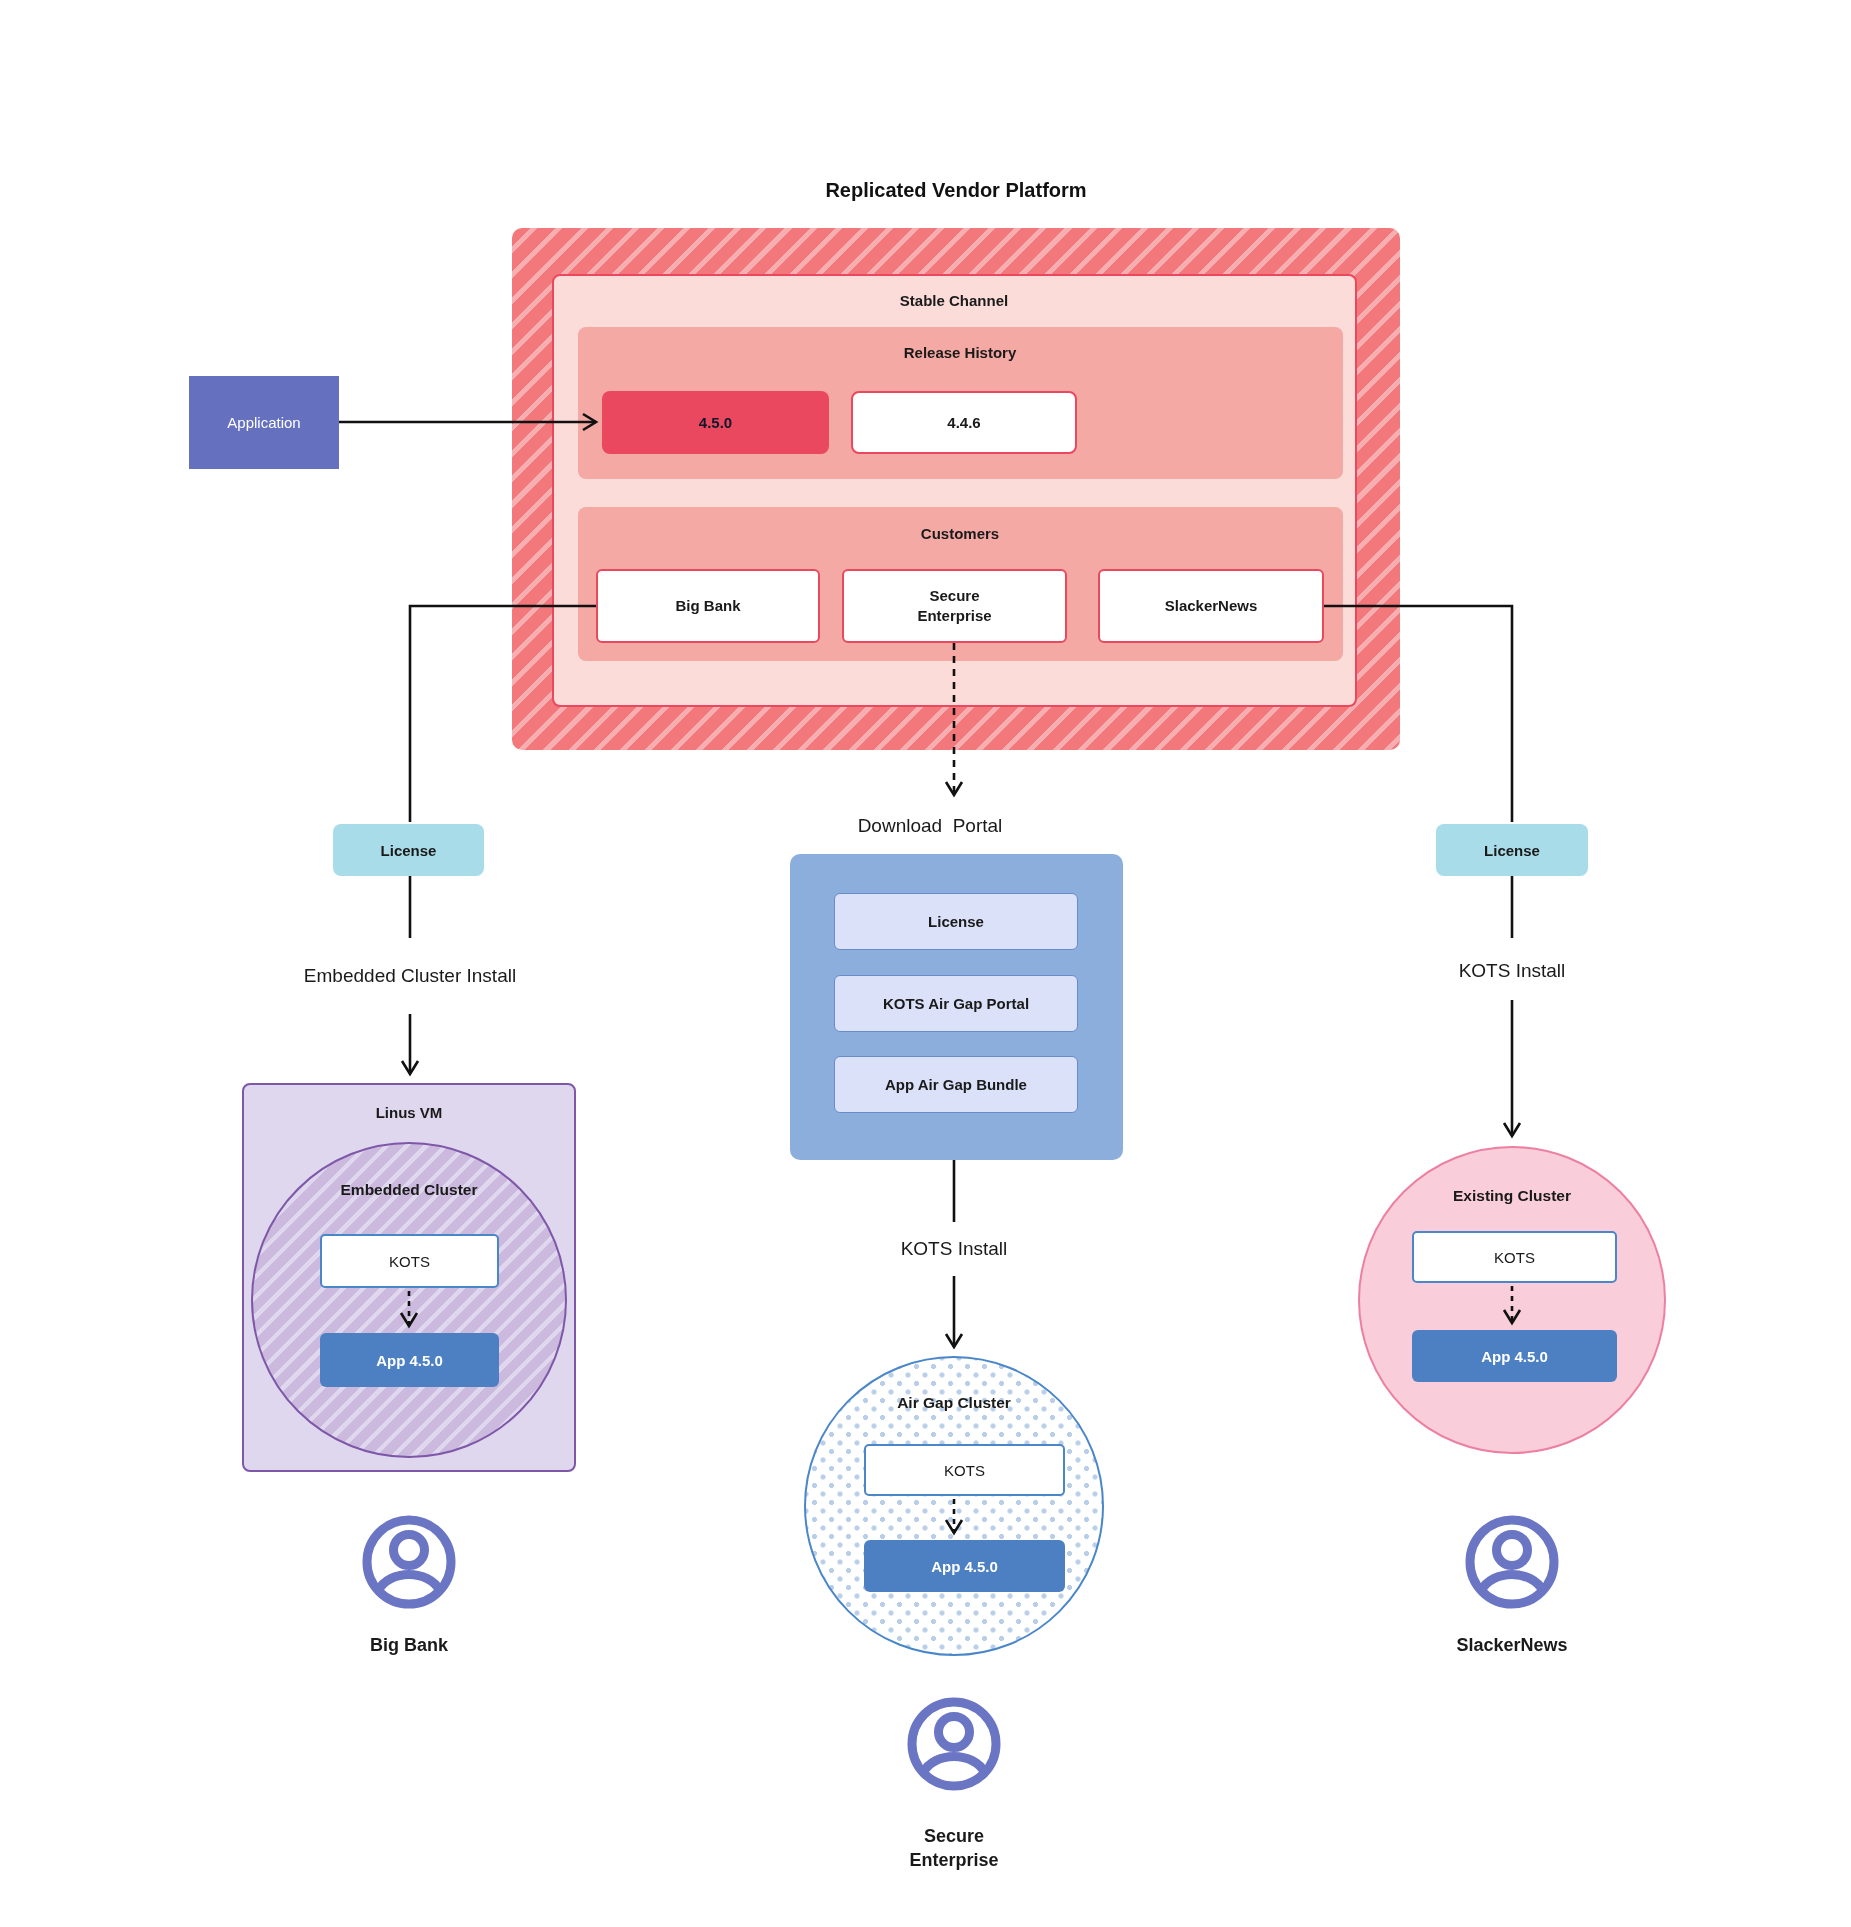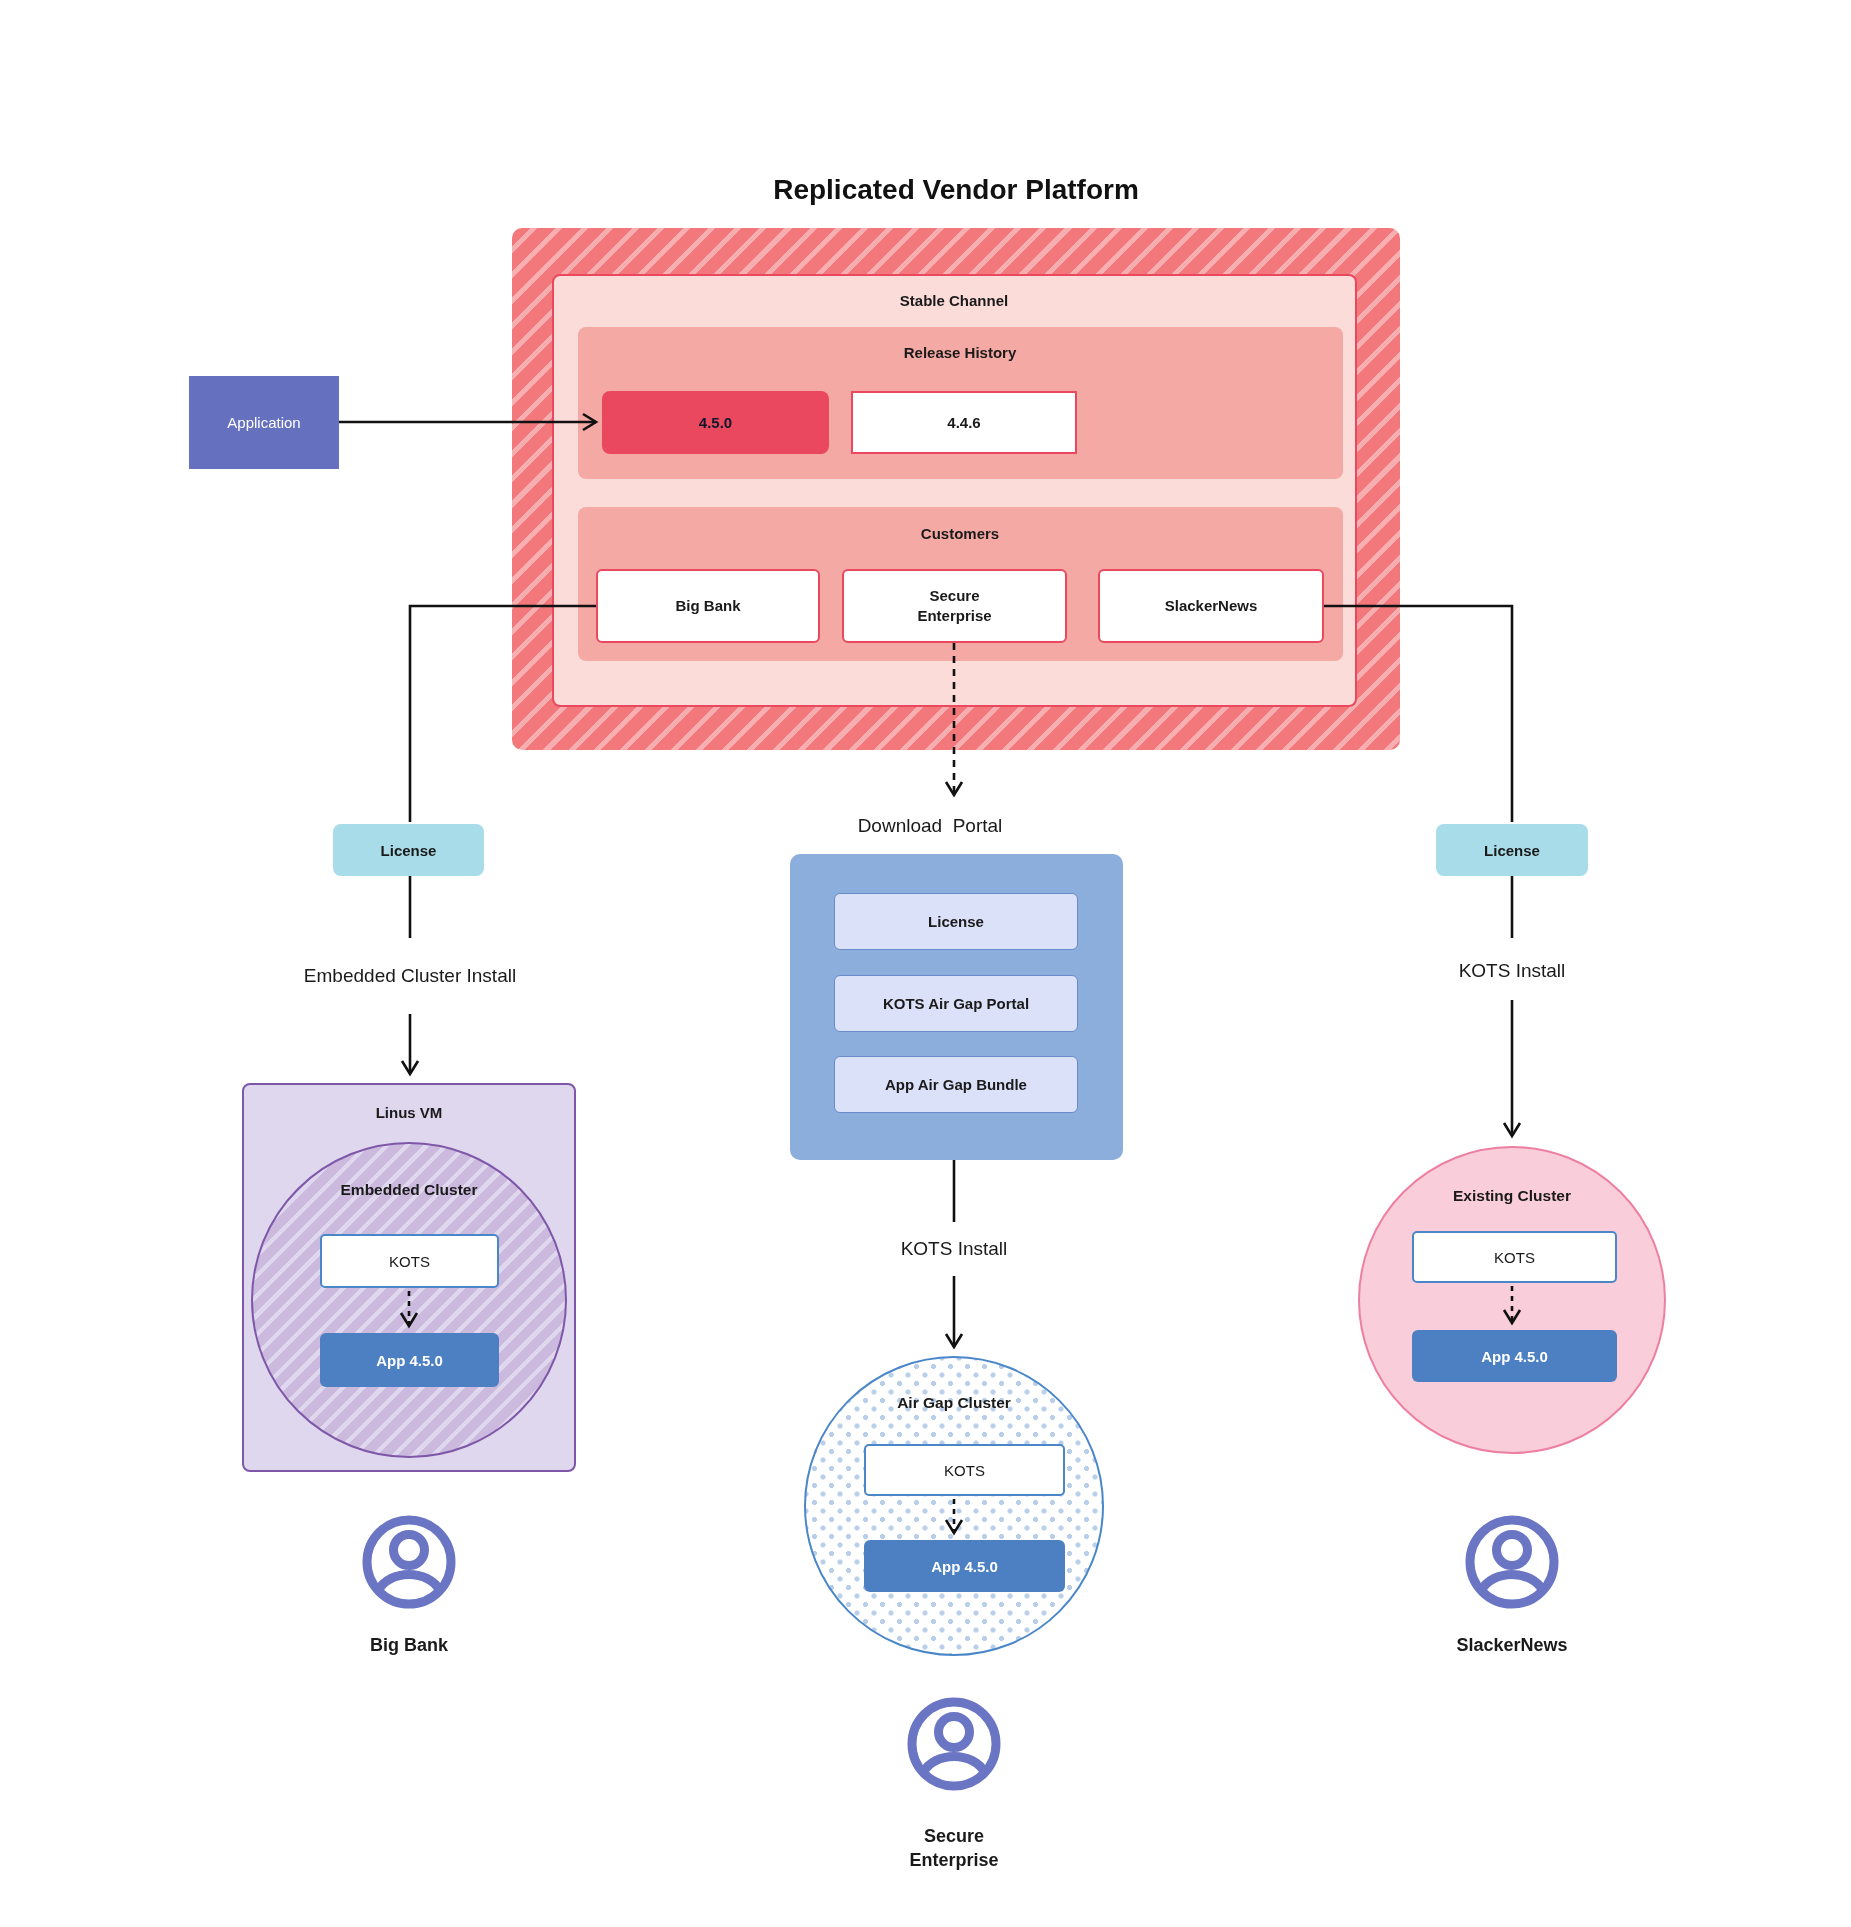"Replicated Vendor Platform" .title { font-size: 28px -> 20px }
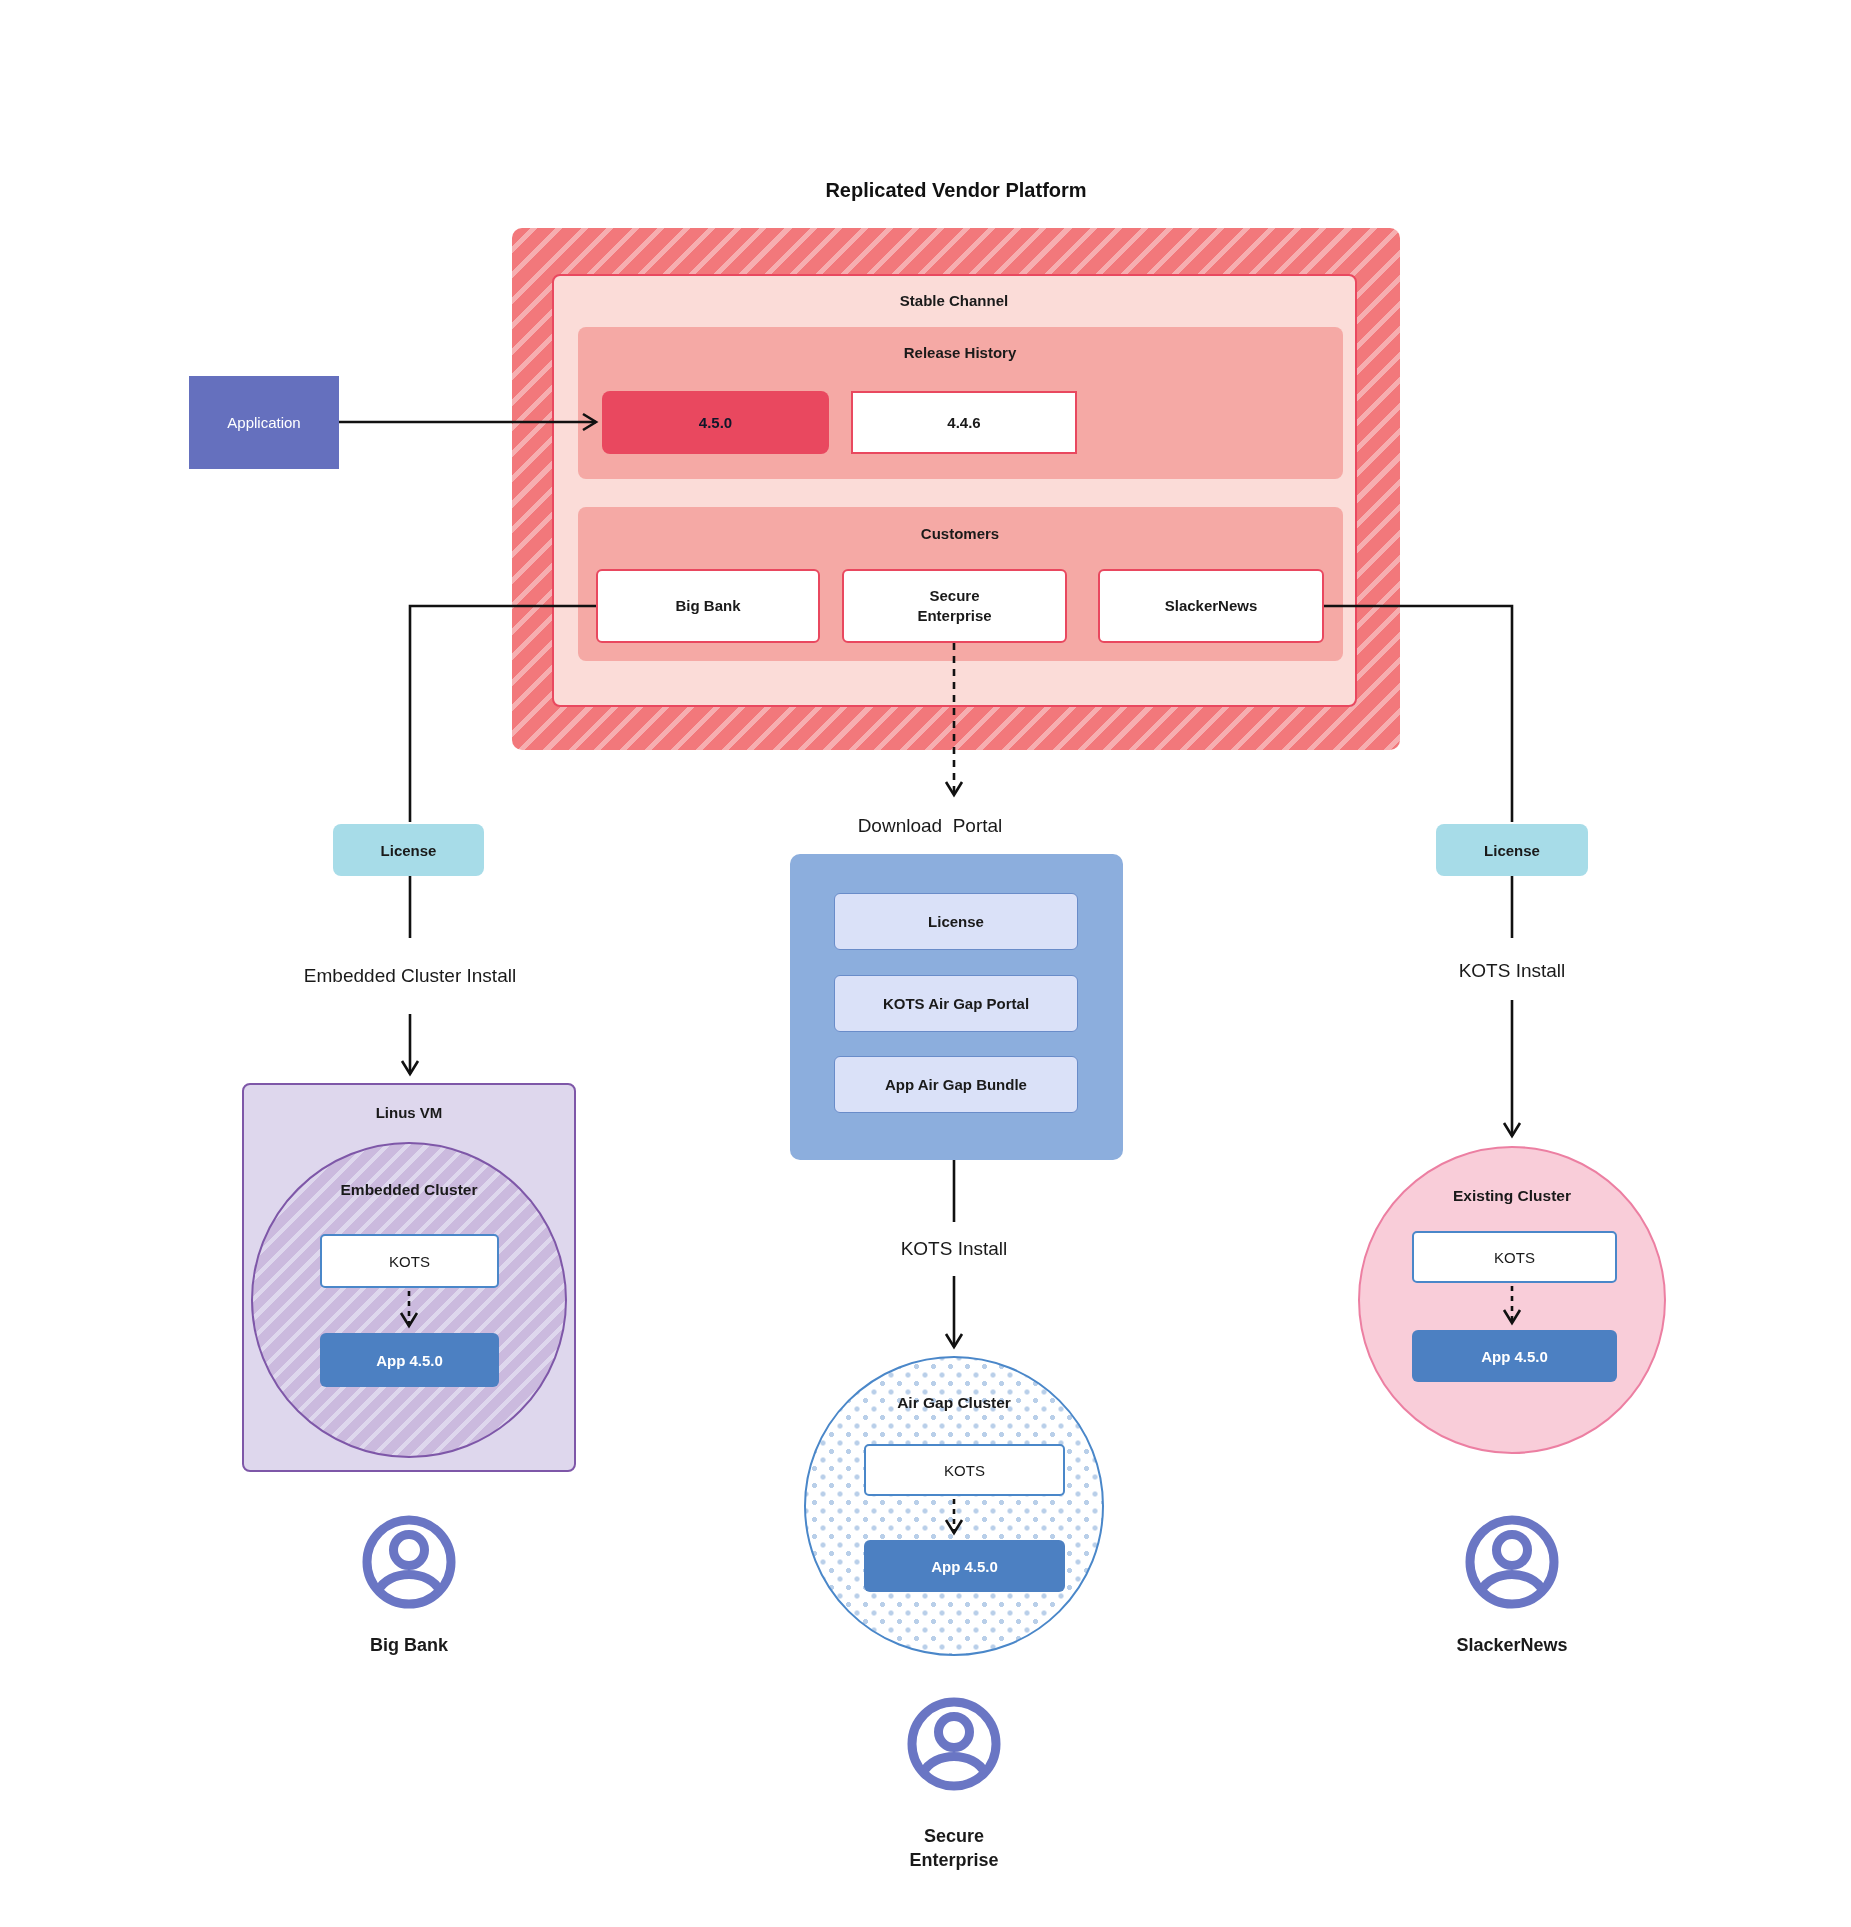"4.4.6" .release-prev { border-radius: 0 -> 8px }
